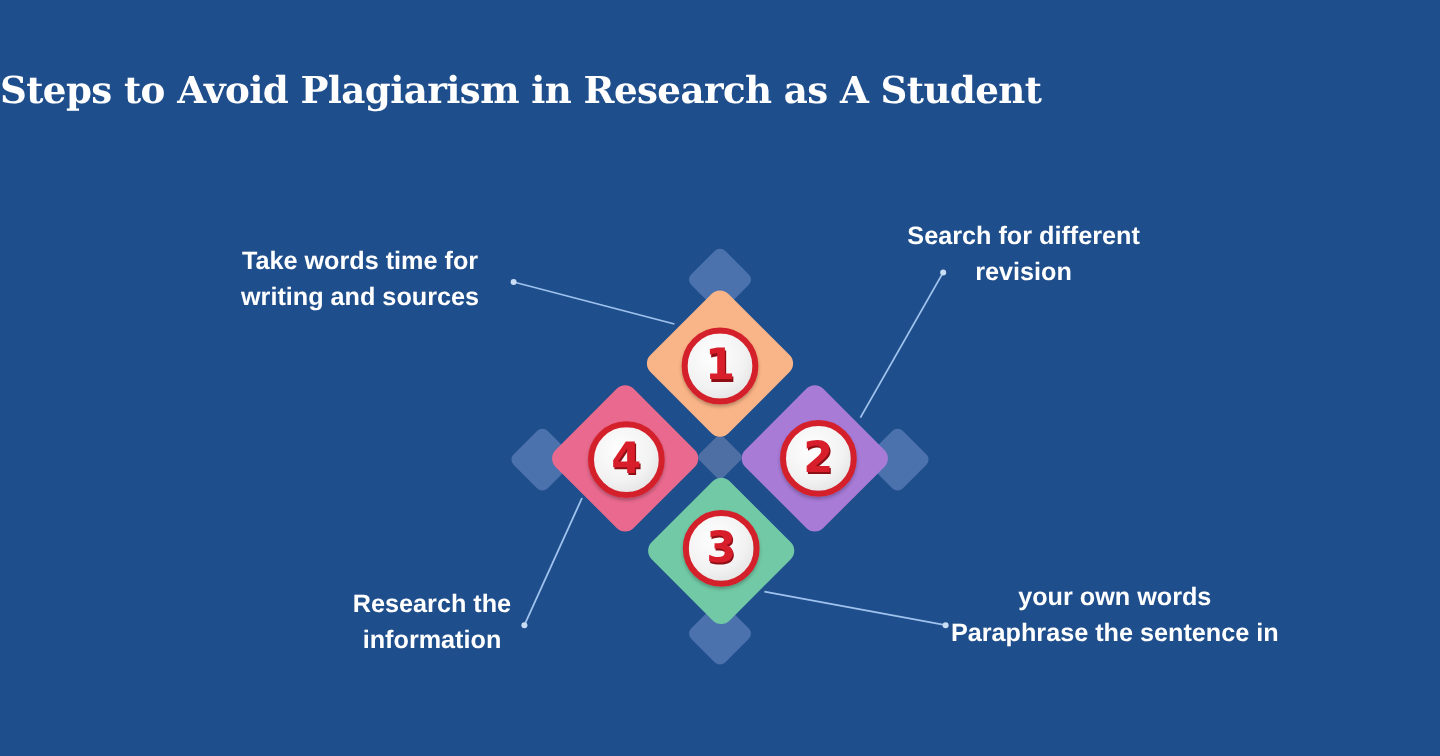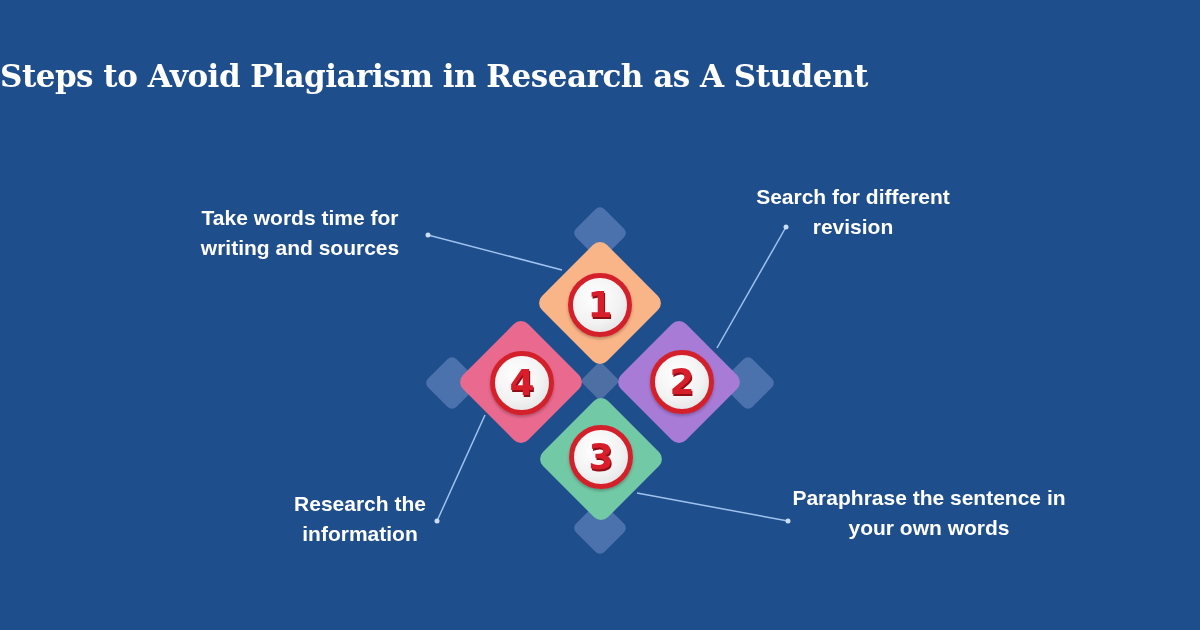"Paraphrase the sentence in" div { order: before "your own words" -> after "your own words" }
